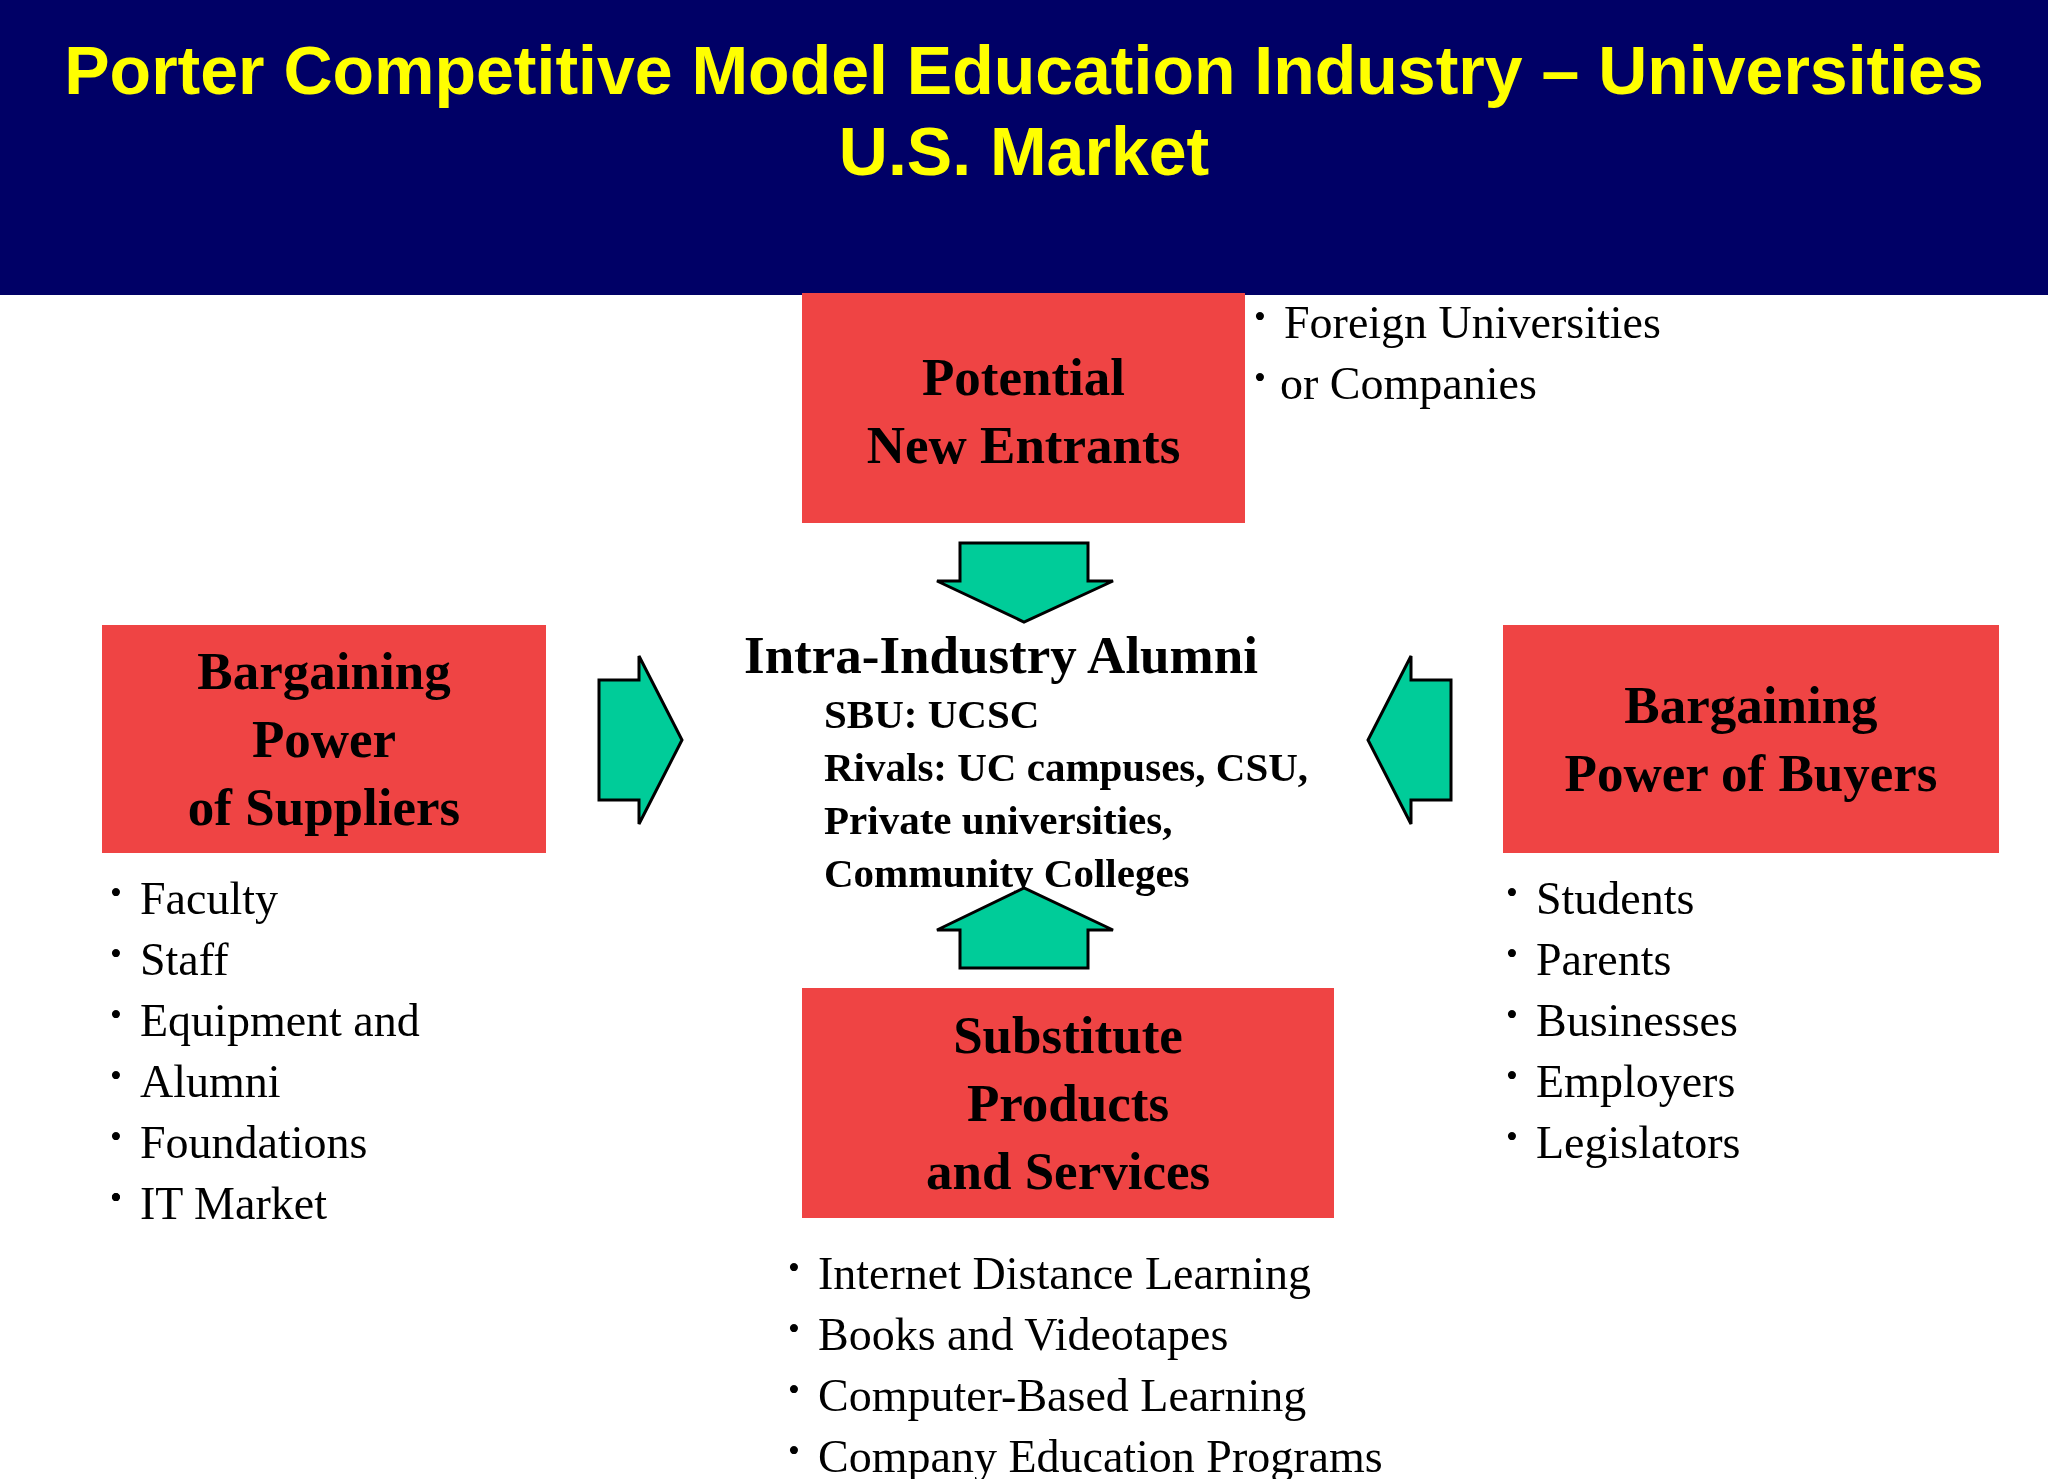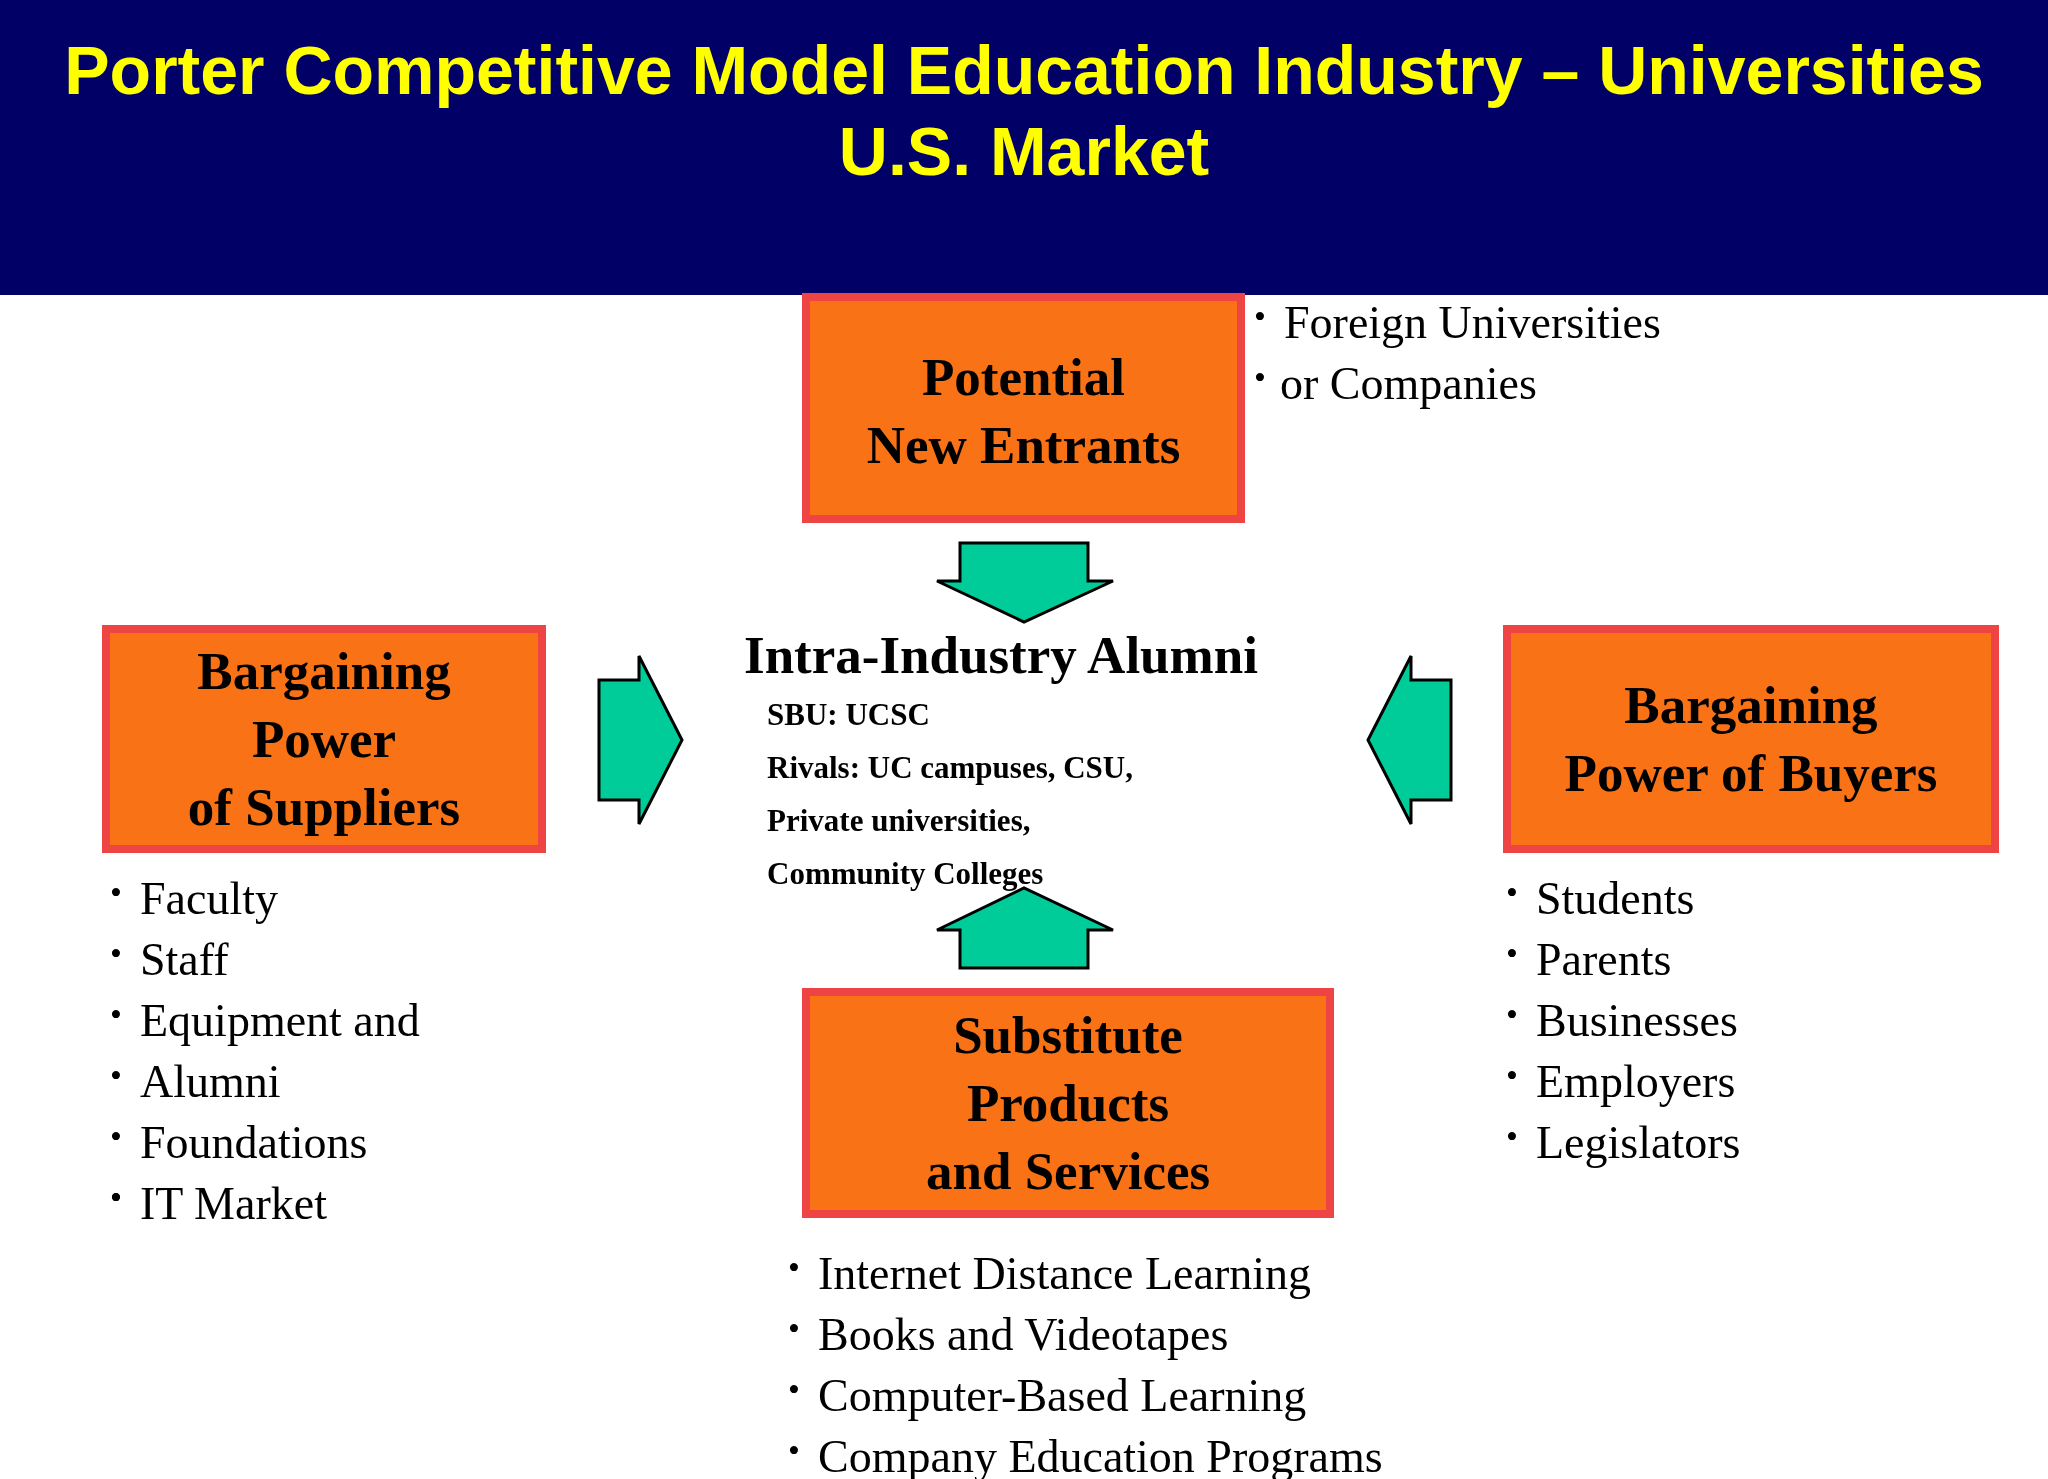"Potential" .box { background: #f97316 -> #ef4444 }
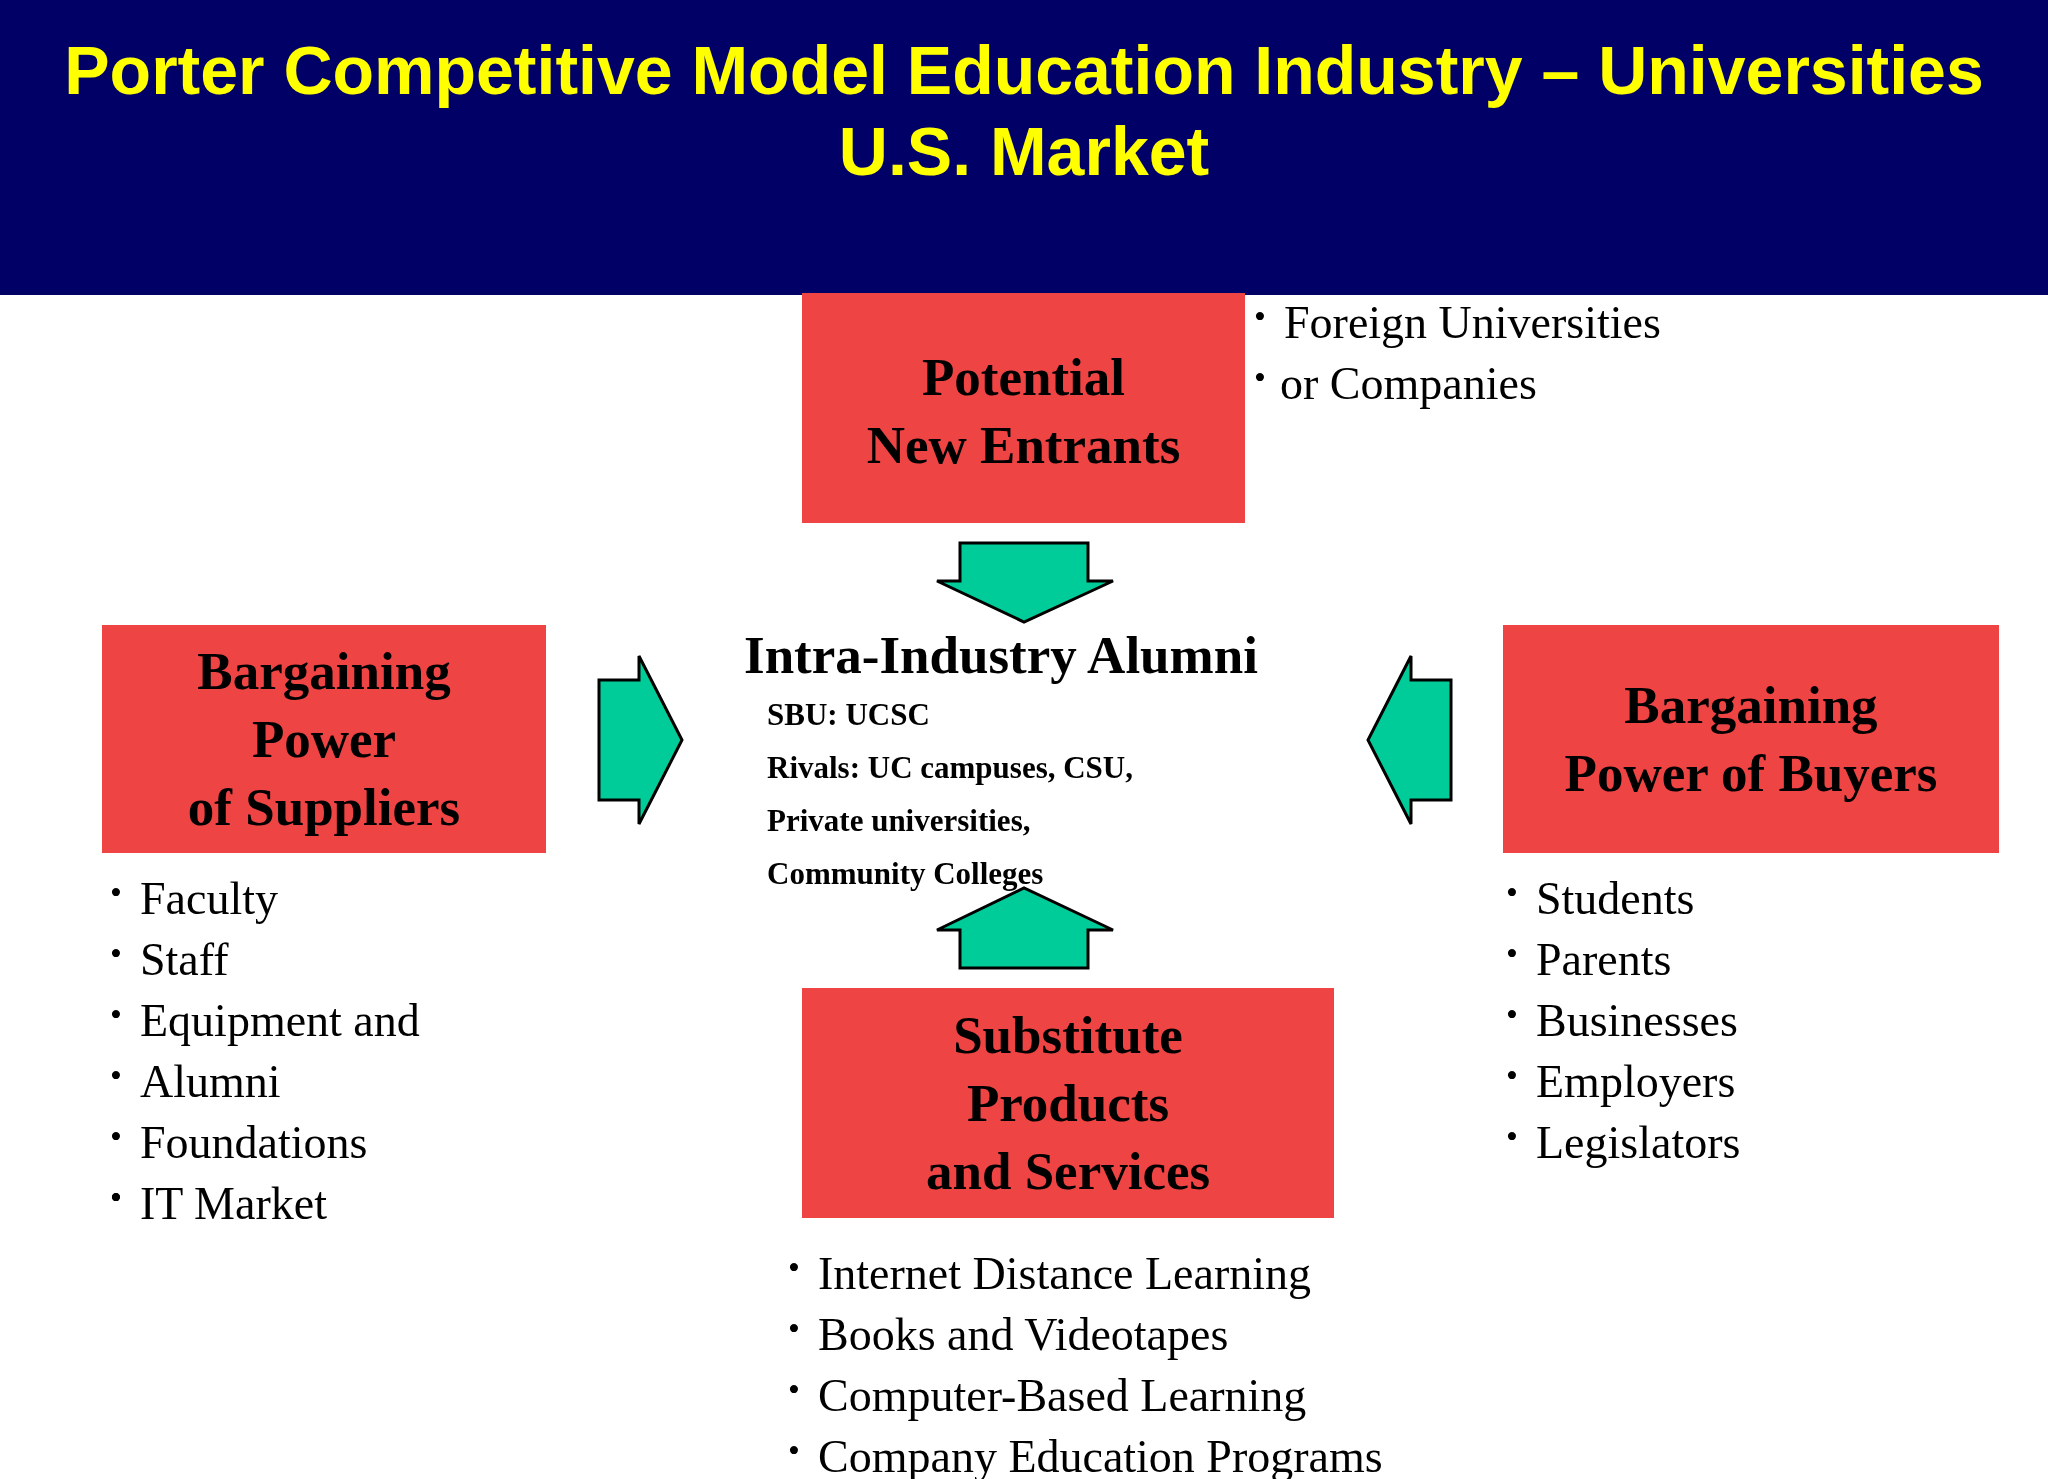"SBU: UCSC" .center-lines { font-size: 31px -> 41px; margin-left: 23px -> 80px }
